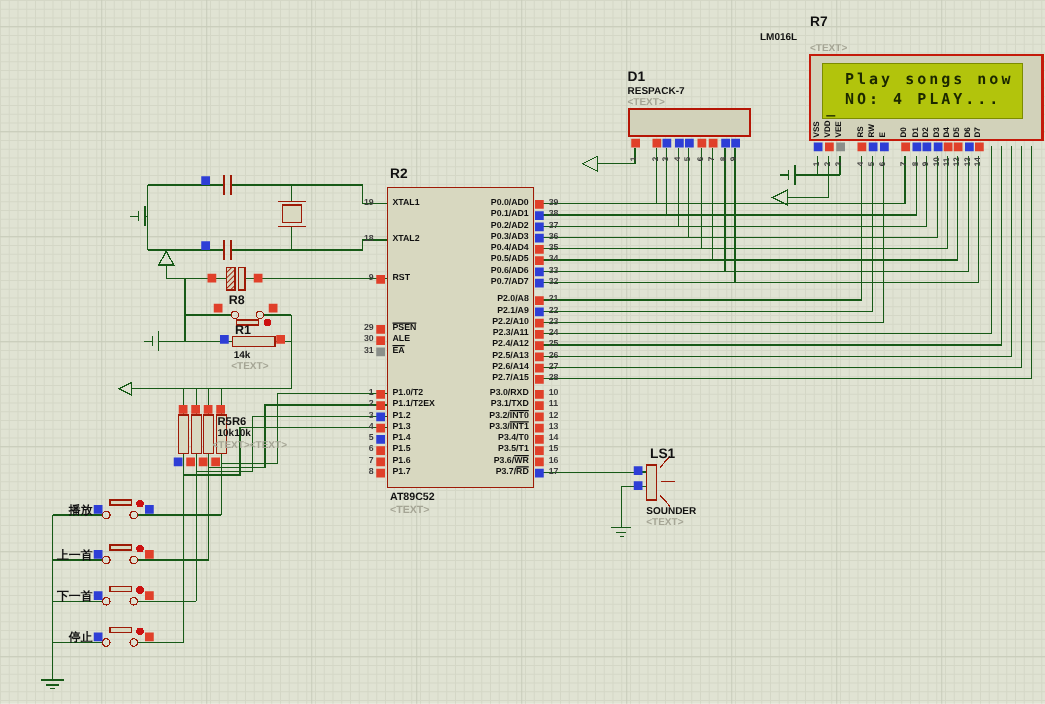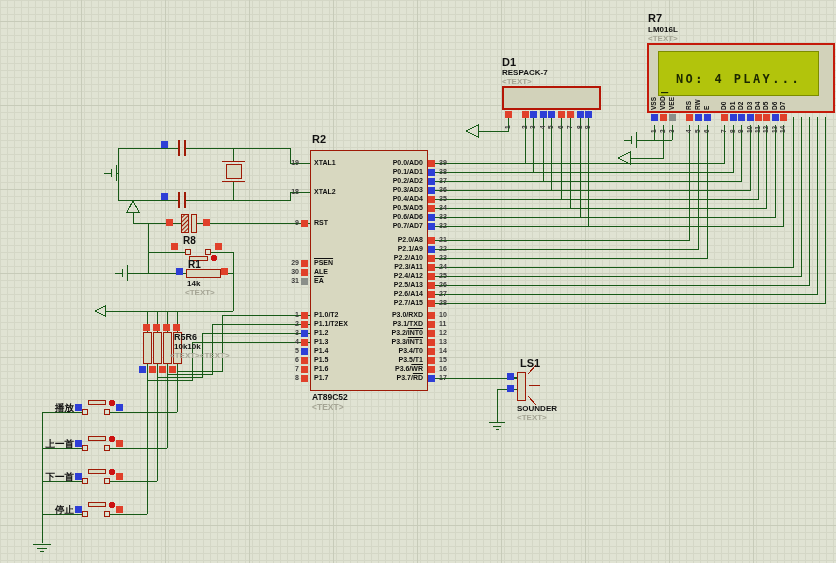"LM016L" div.lbl { left: 648px -> 608px }
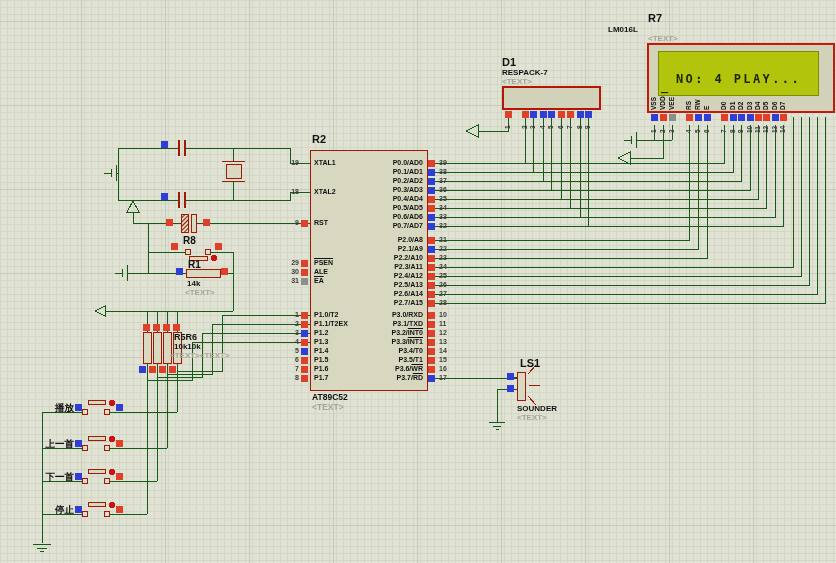"Play songs now" div.lcd-line { html: none -> <div>Play songs now</div> }
